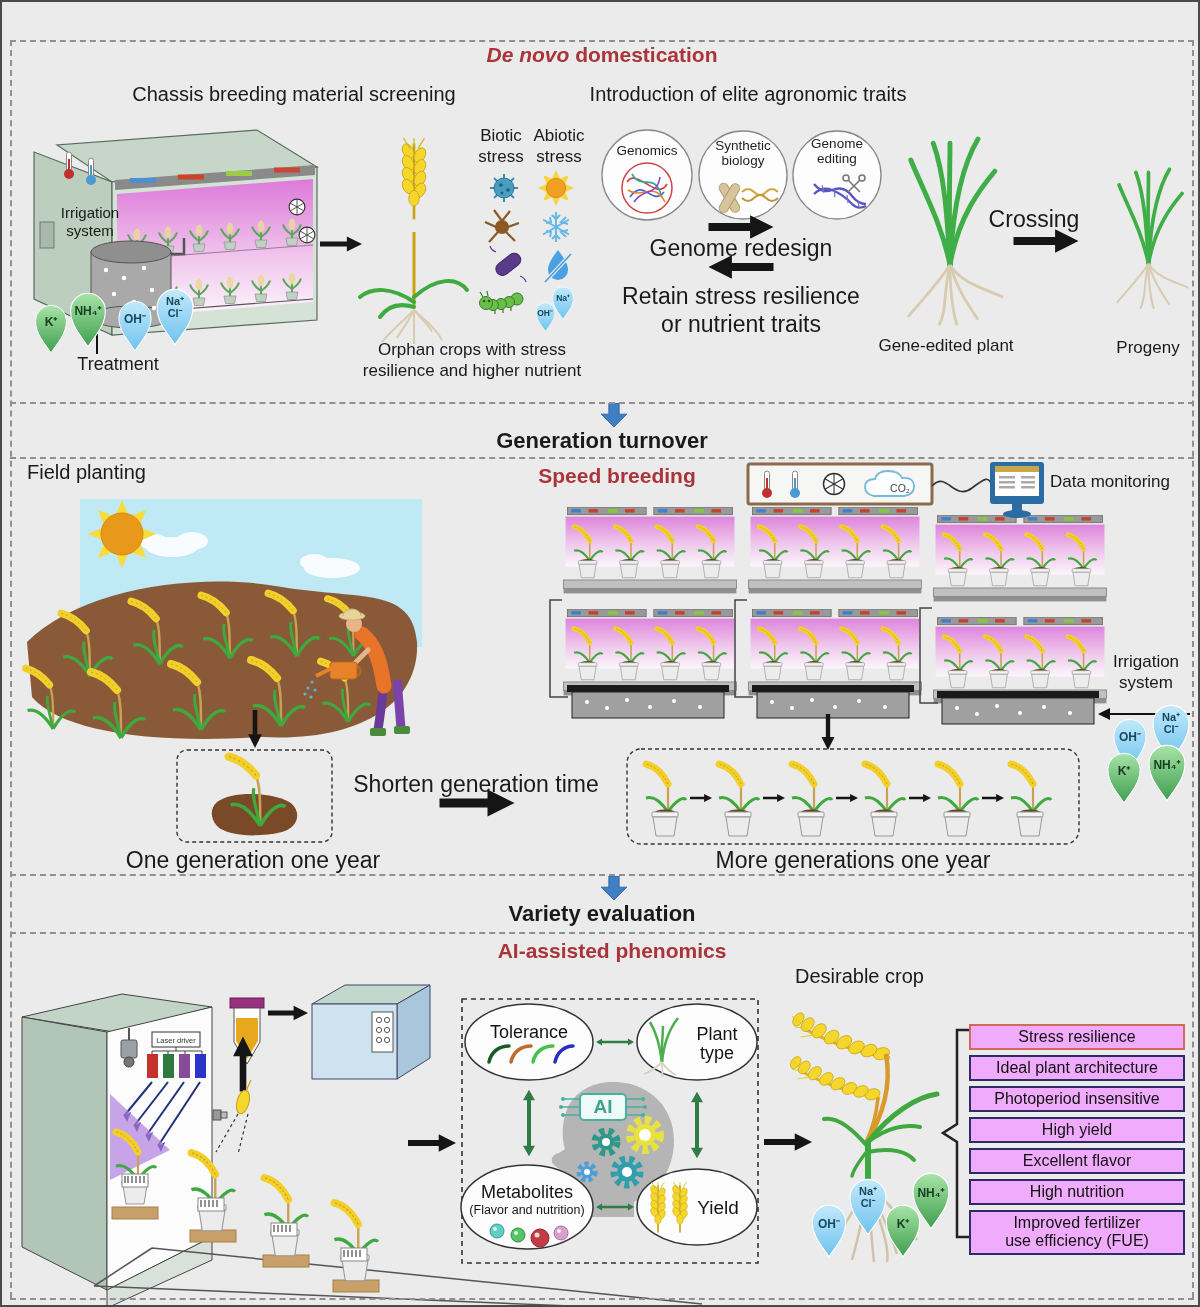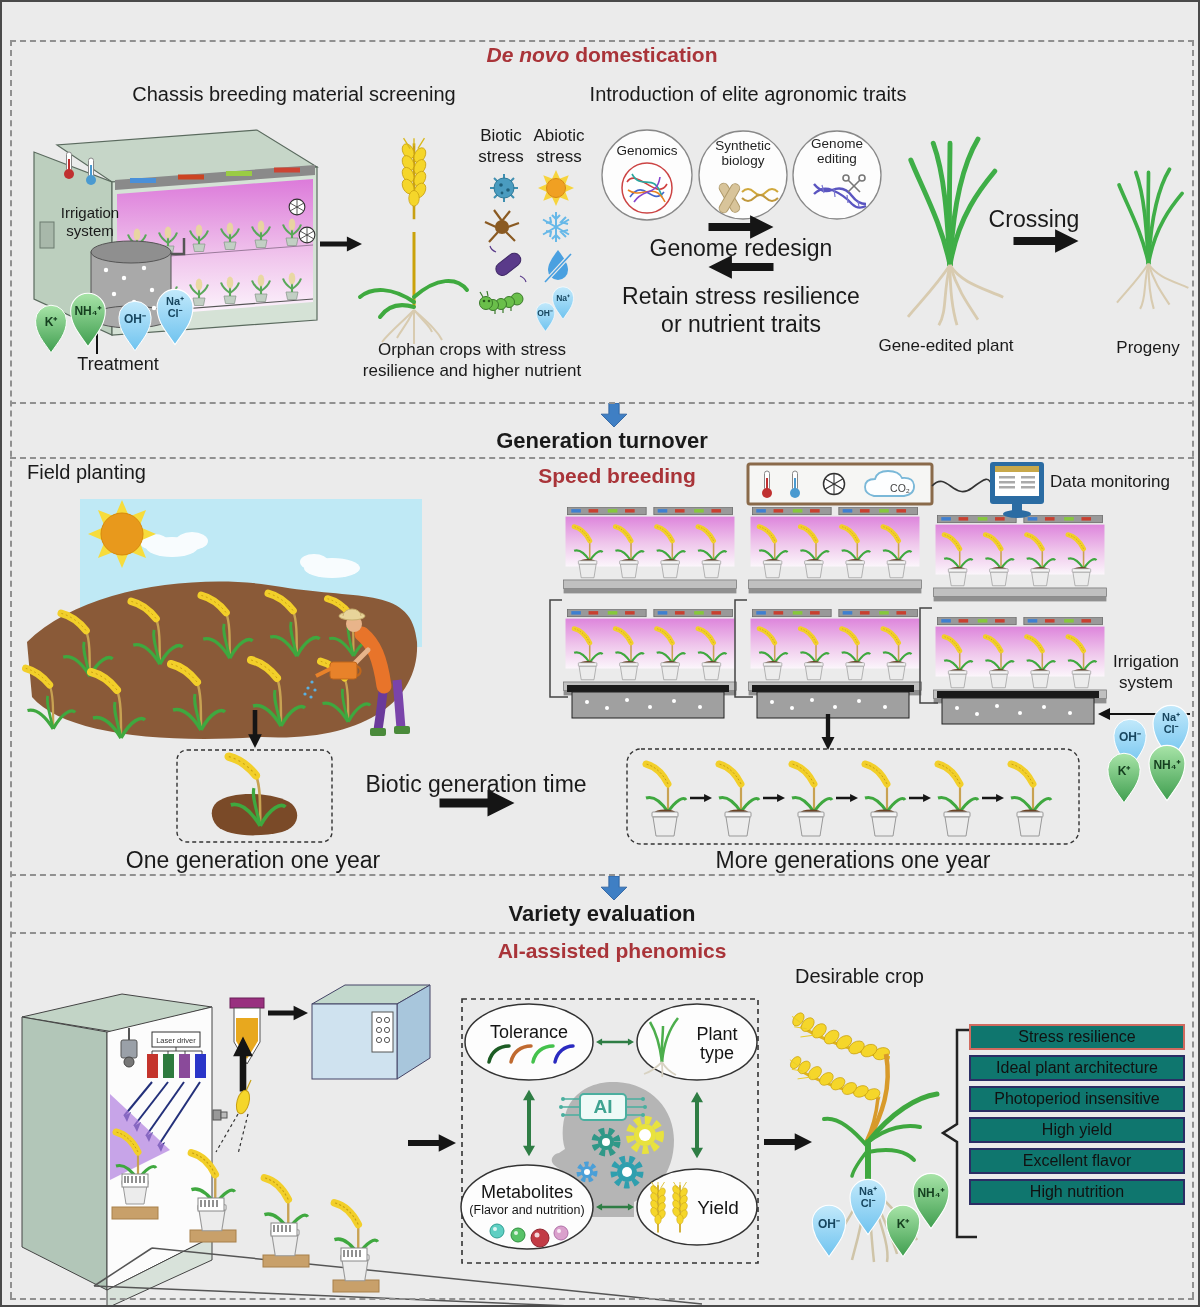"Biotic generation time" div.t { text: Biotic -> Shorten }
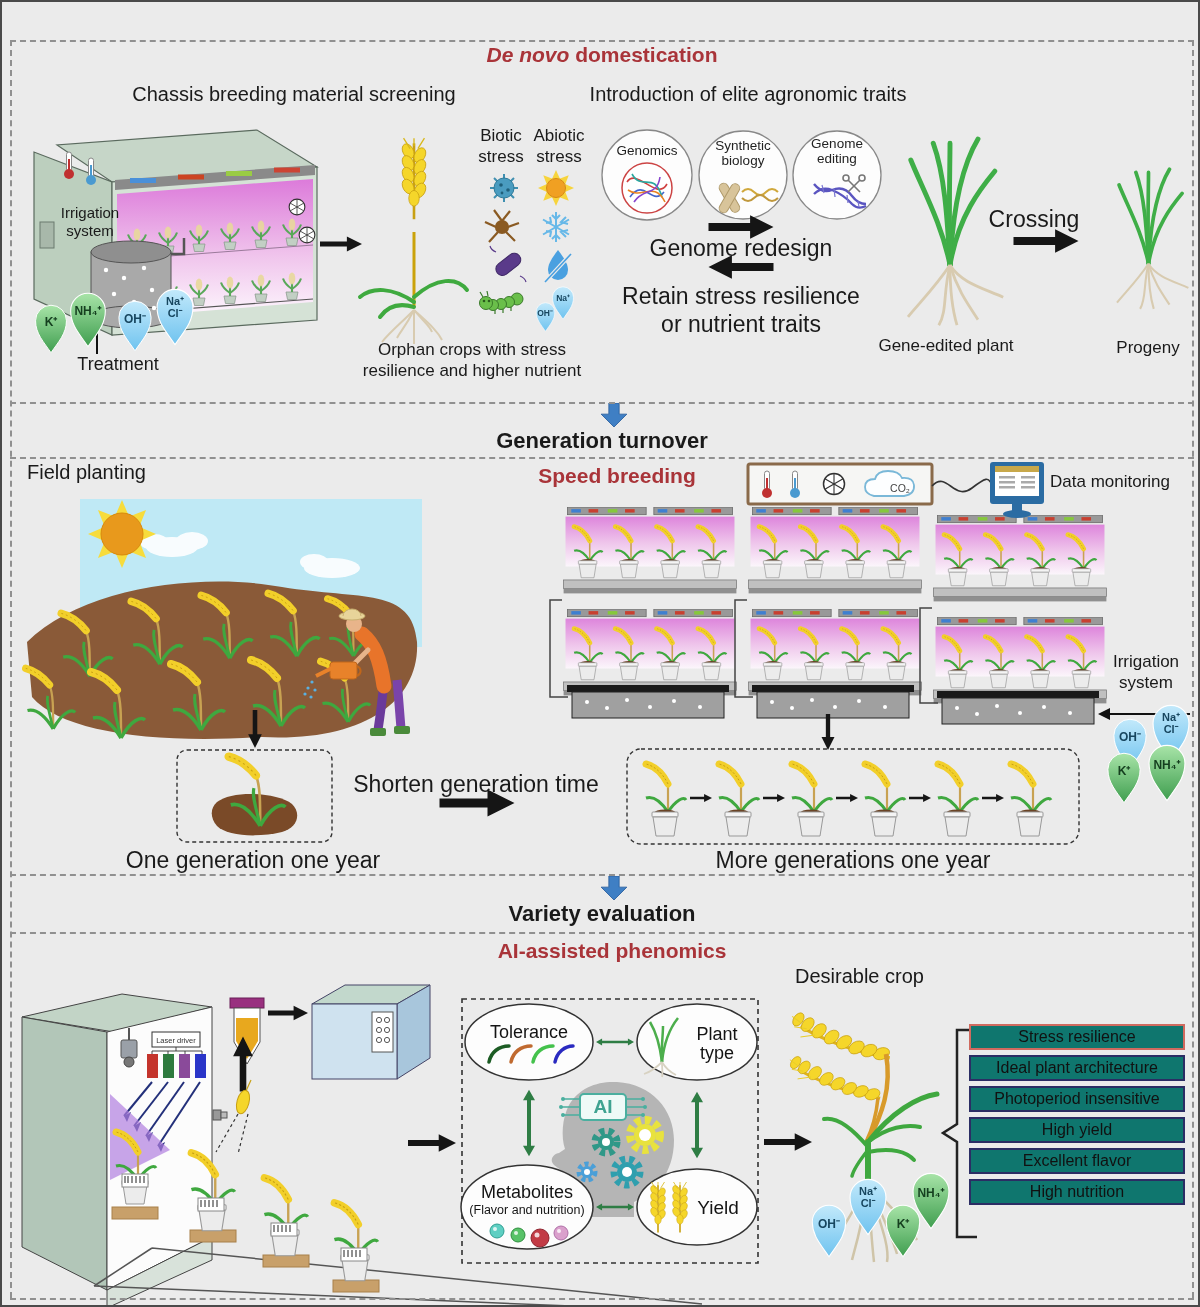"Stress resilience" .traitbox { background: #0f766e -> #f0abfc }
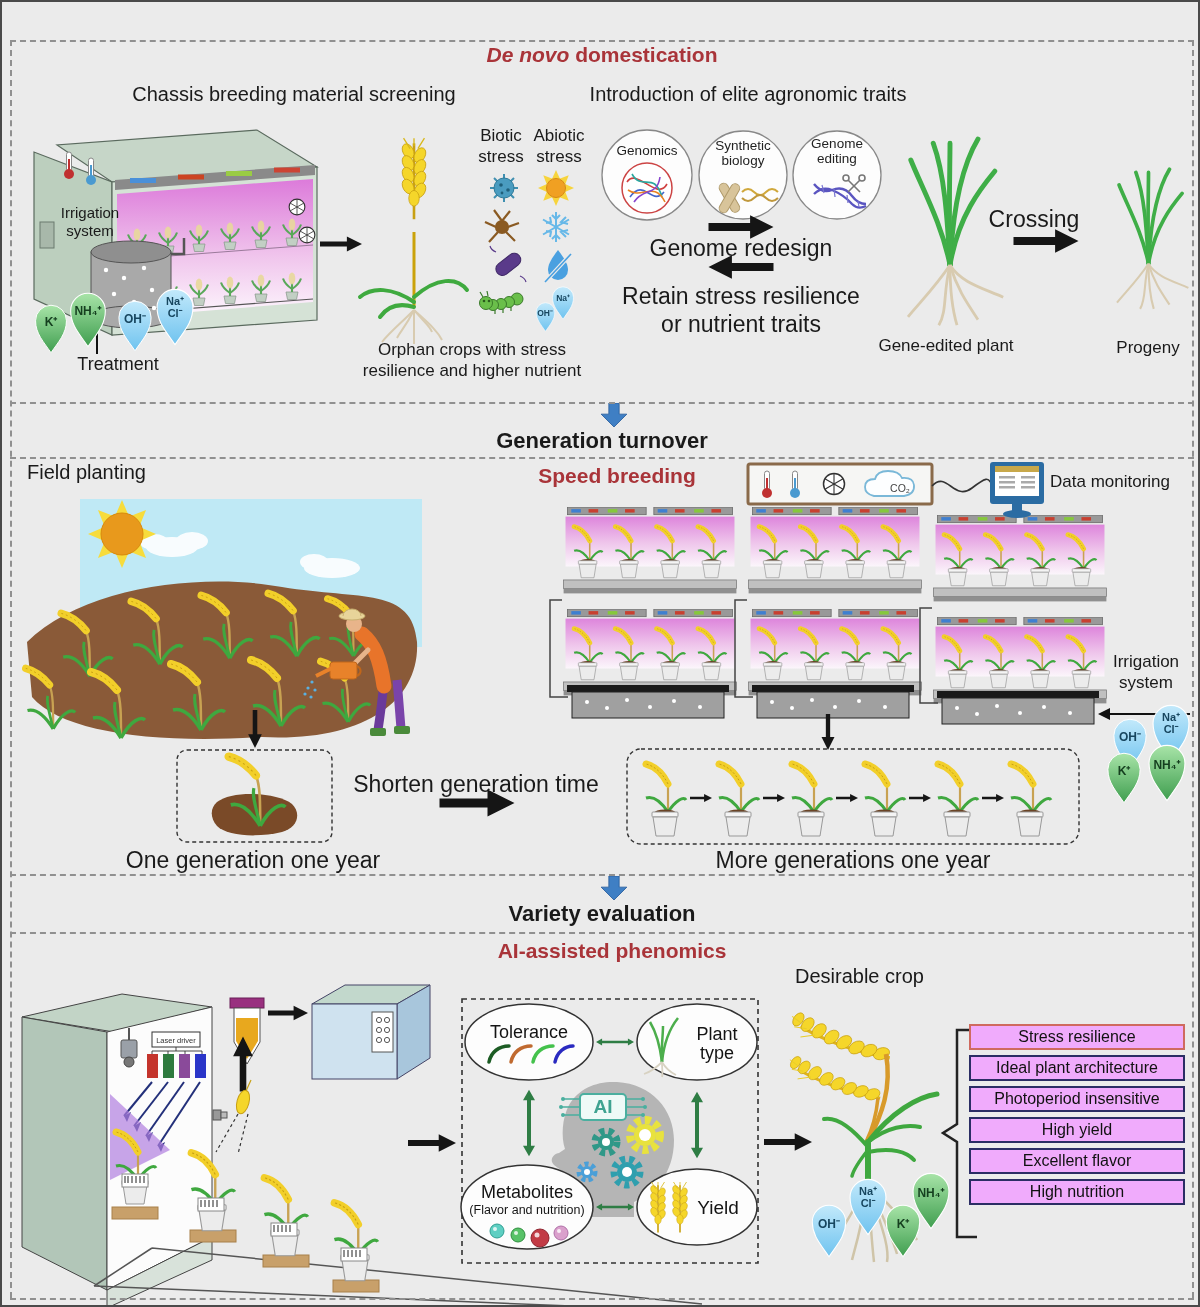"Improved fertilizer" div.traitbox { html: none -> <div>Improved fertilizer use efficiency (FUE)</div> }
